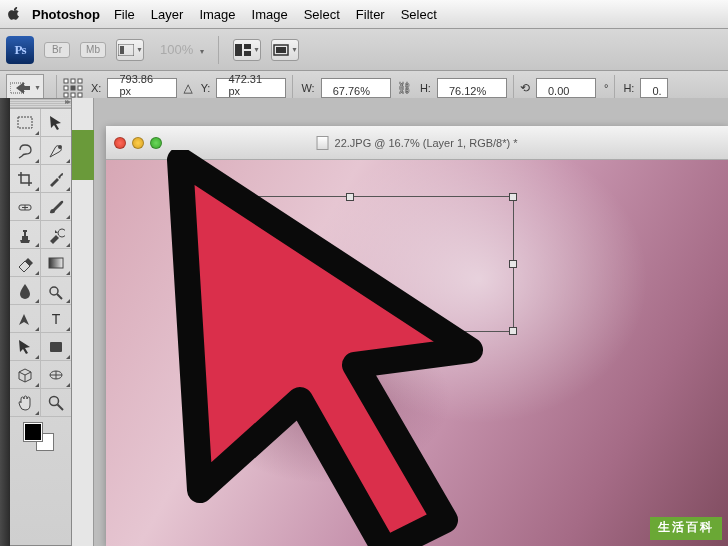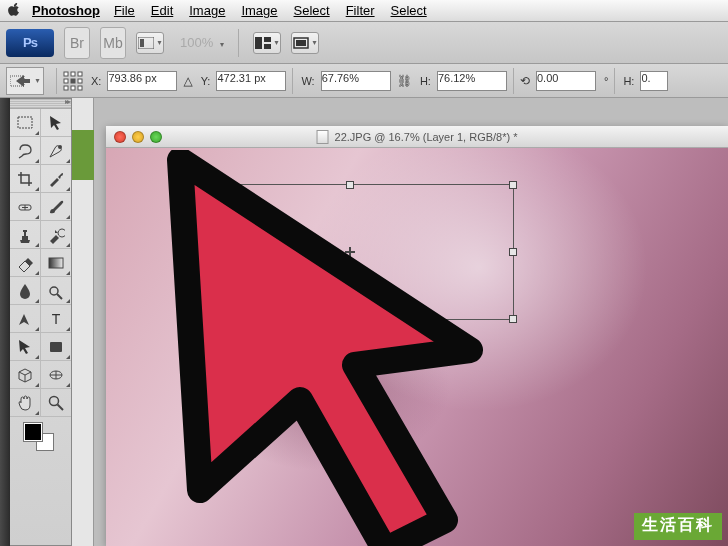"Photoshop" .menubar { height: 22px -> 29px; text-decoration: underline -> none }
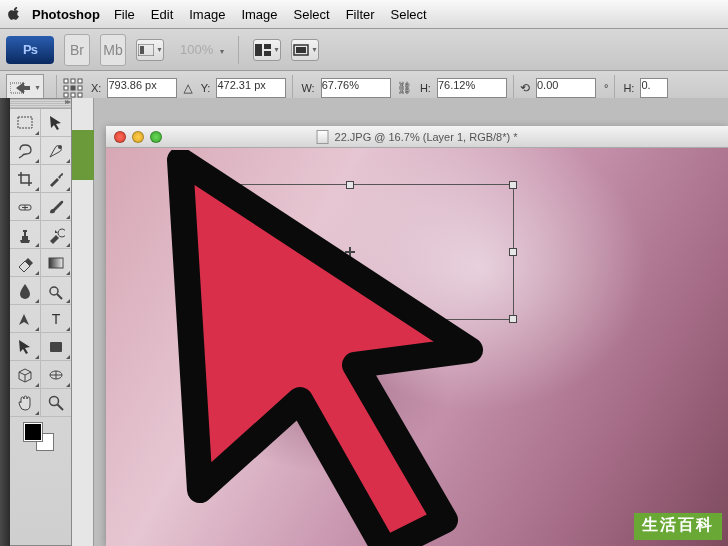"Edit" span.item { text: Edit -> Layer }
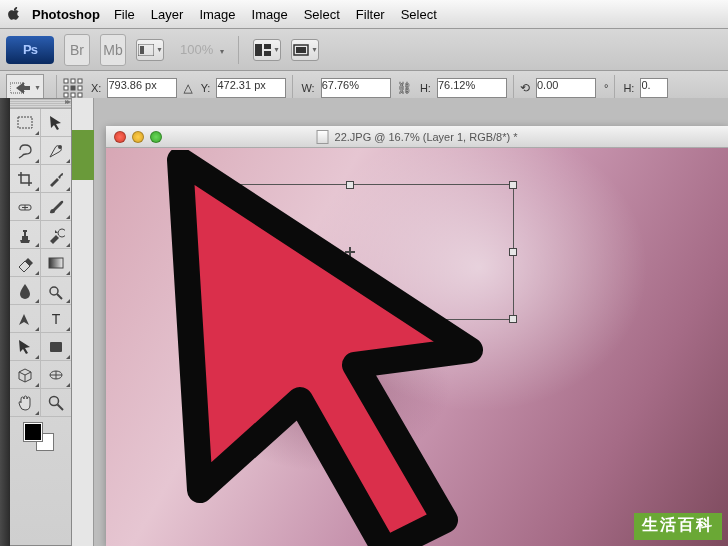"Ps" .ps-logo { font-family: none -> Liberation Serif, serif; width: 48px -> 28px }
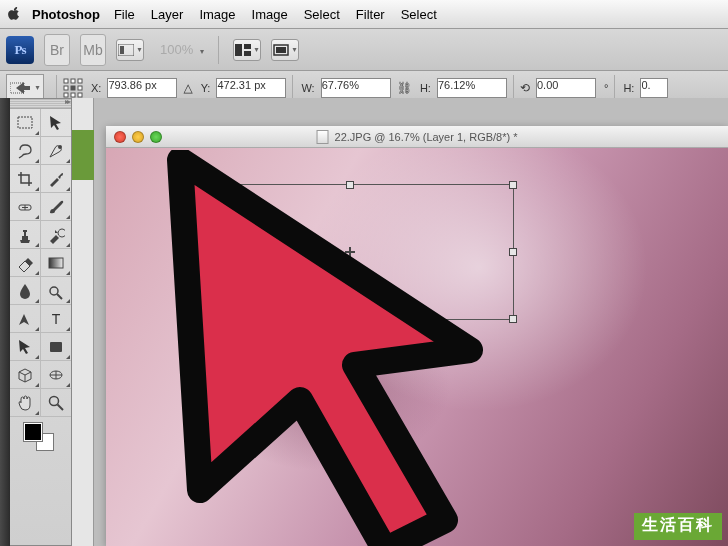"Br" .ps-strip .chip { font-size: 14px -> 10px; height: 32px -> 16px }
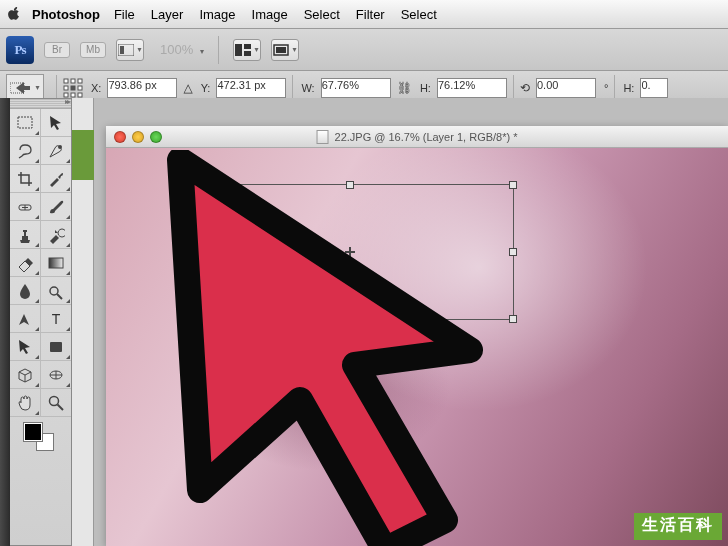"793.86 px" .options .field { align-items: flex-start -> flex-end; padding: 0 0 -> 0 11px }
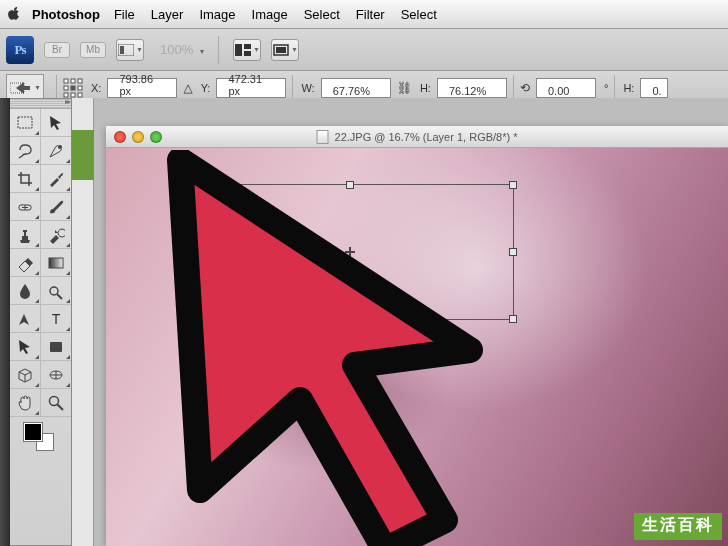"22.JPG @ 16.7% (Layer 1," .titlebar { height: 22px -> 34px }
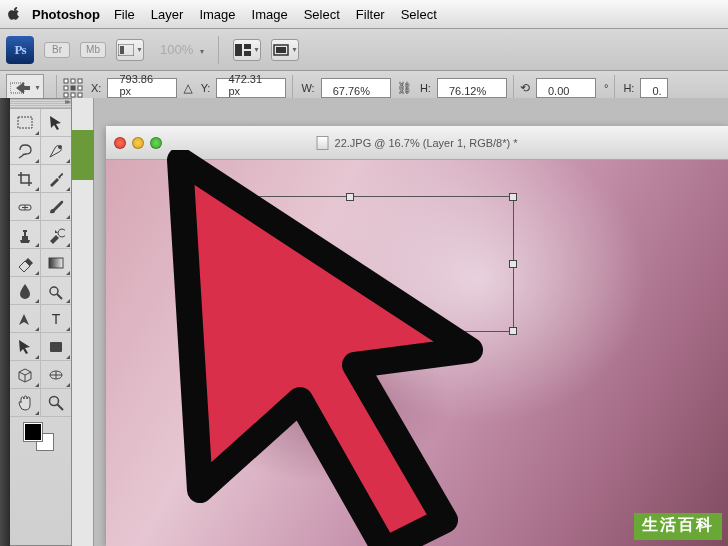"生活百科" .wm-cn { font-size: 16px -> 12px }
